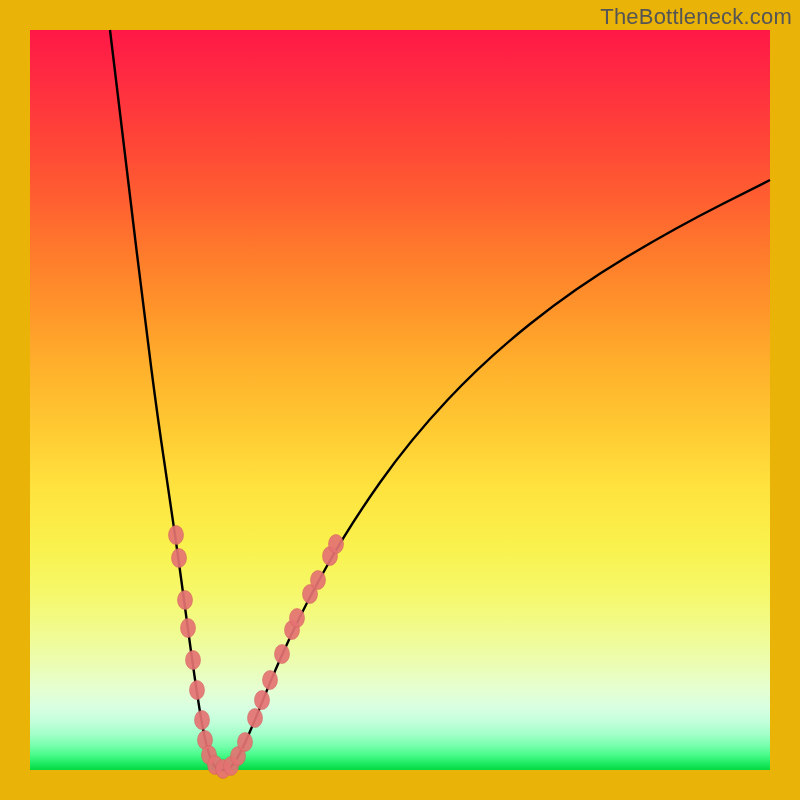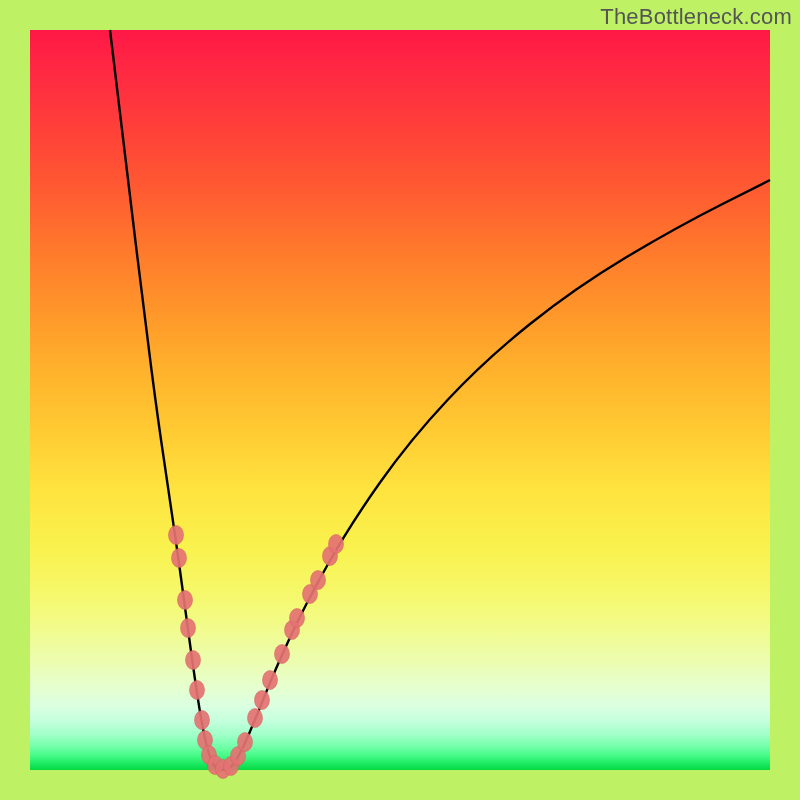"TheBottleneck.com" .frame { background: #bef264 -> #eab308 }
